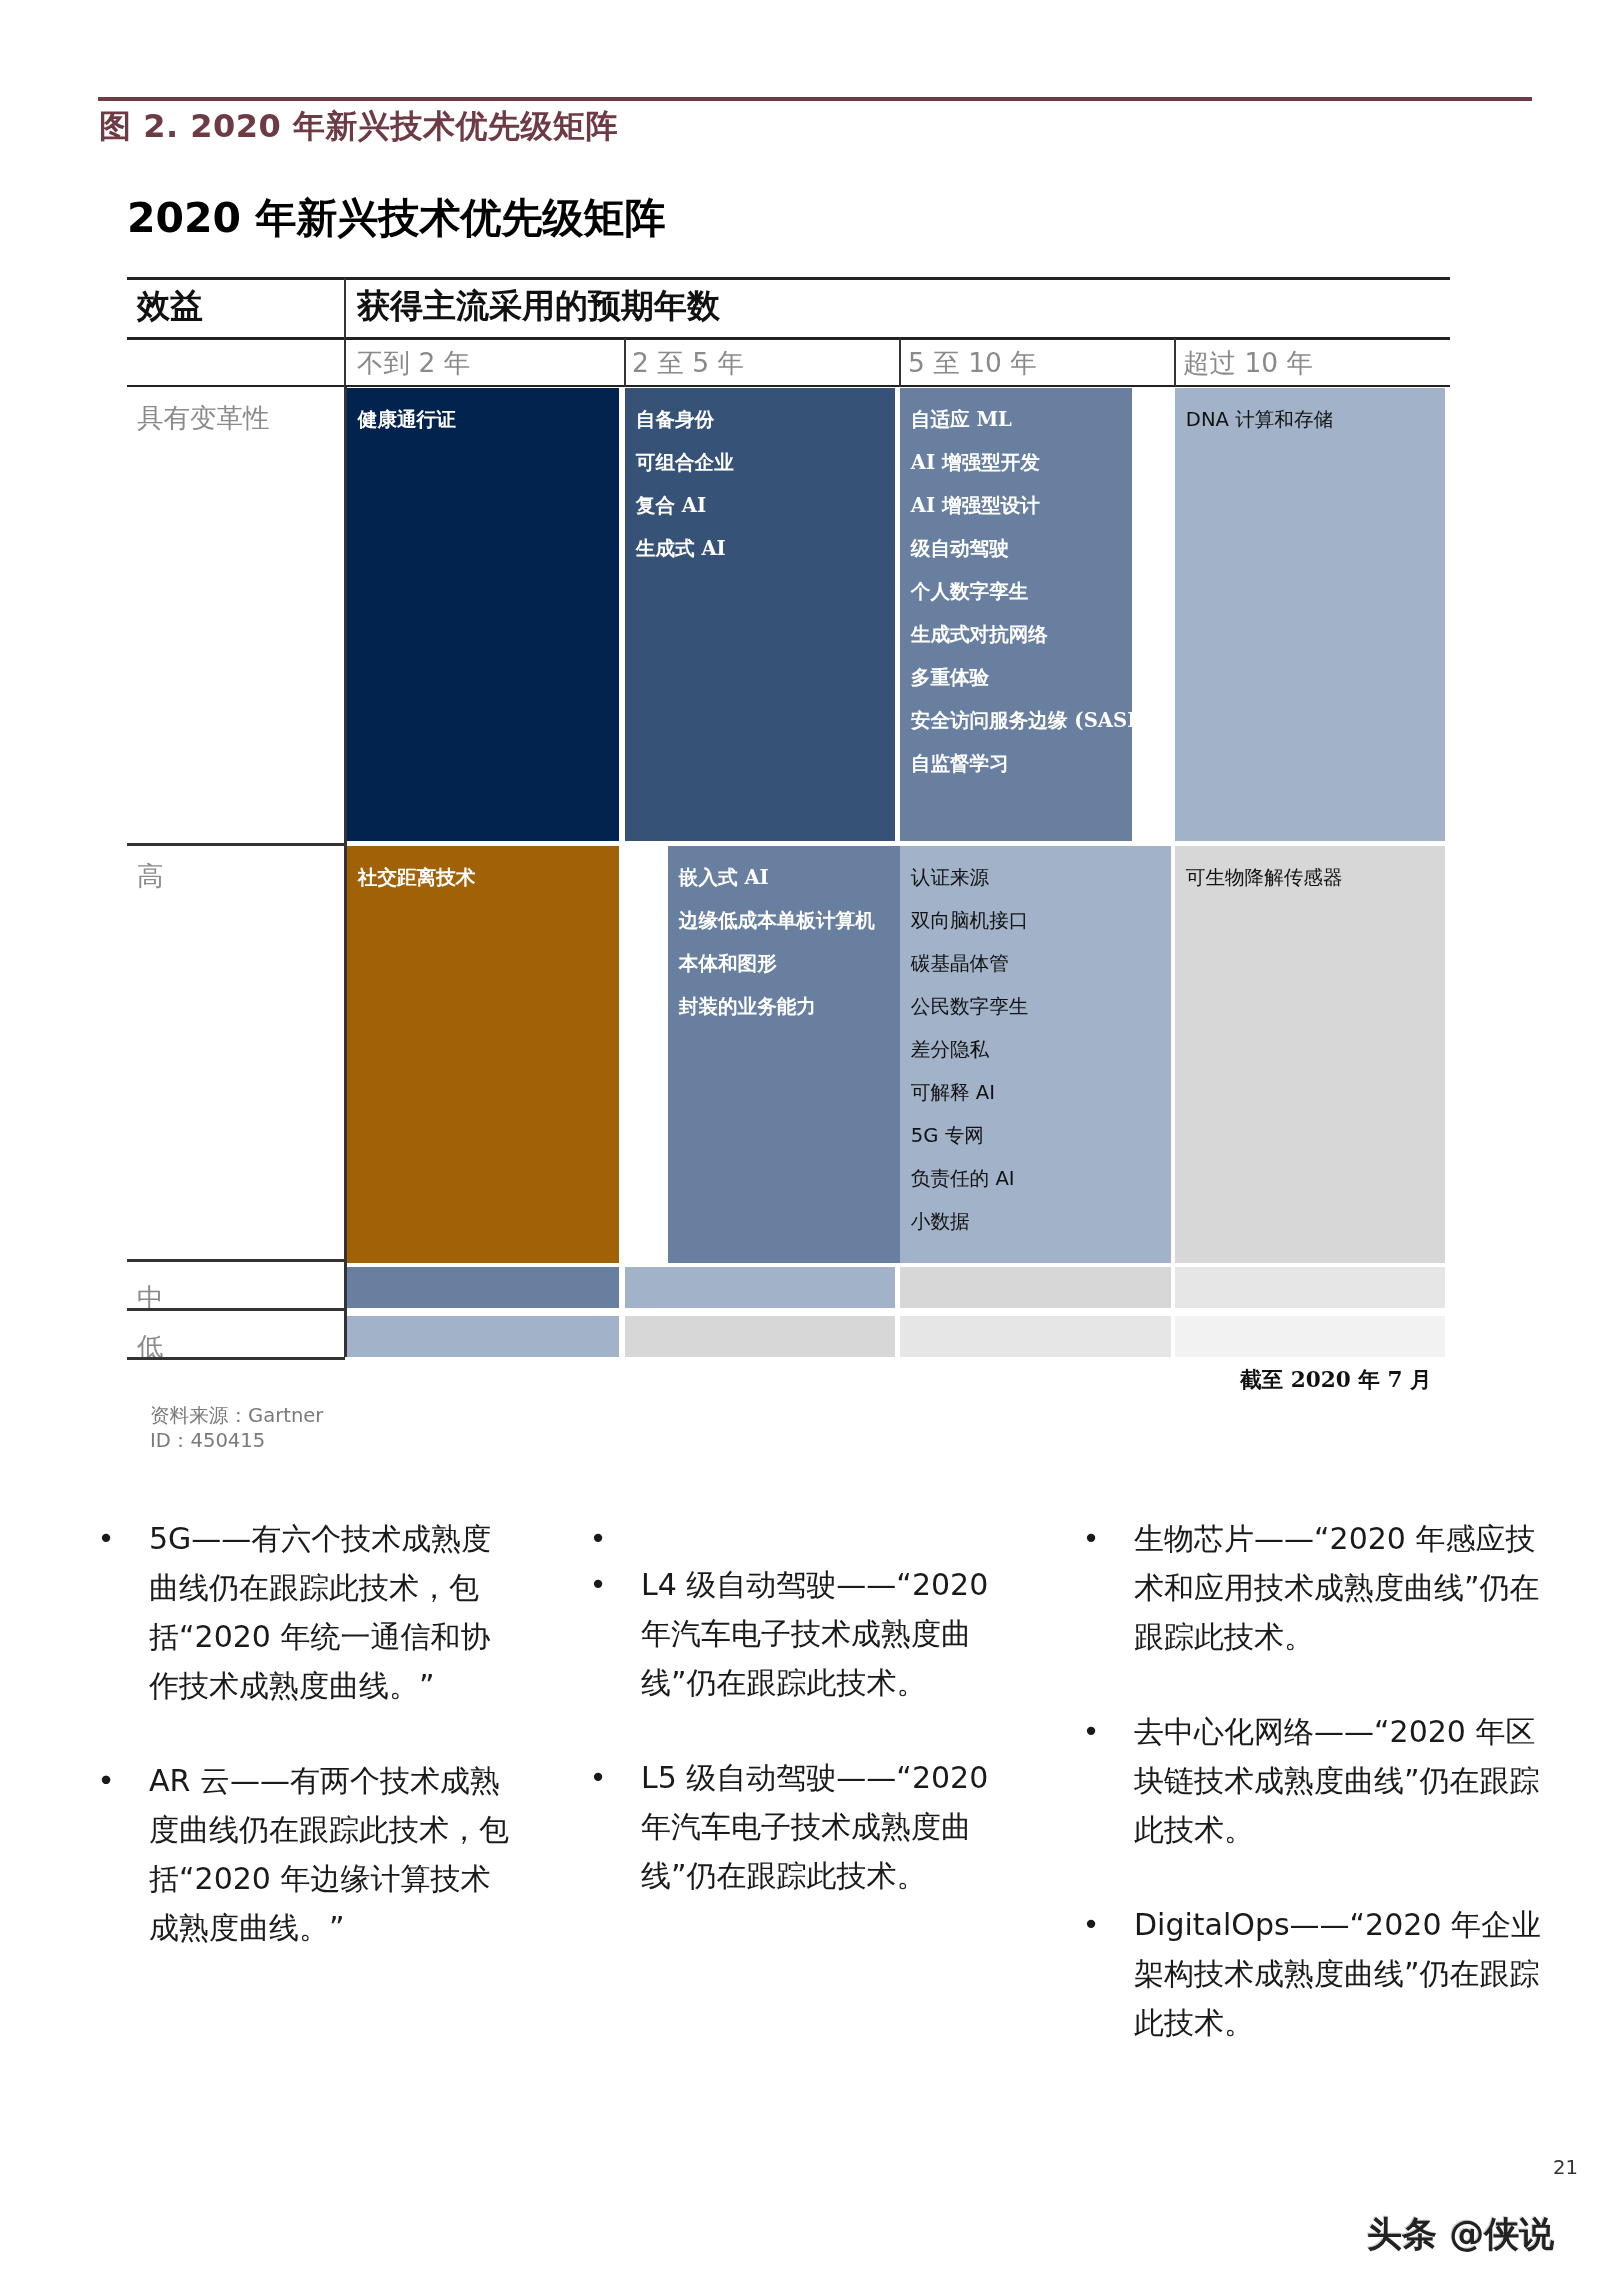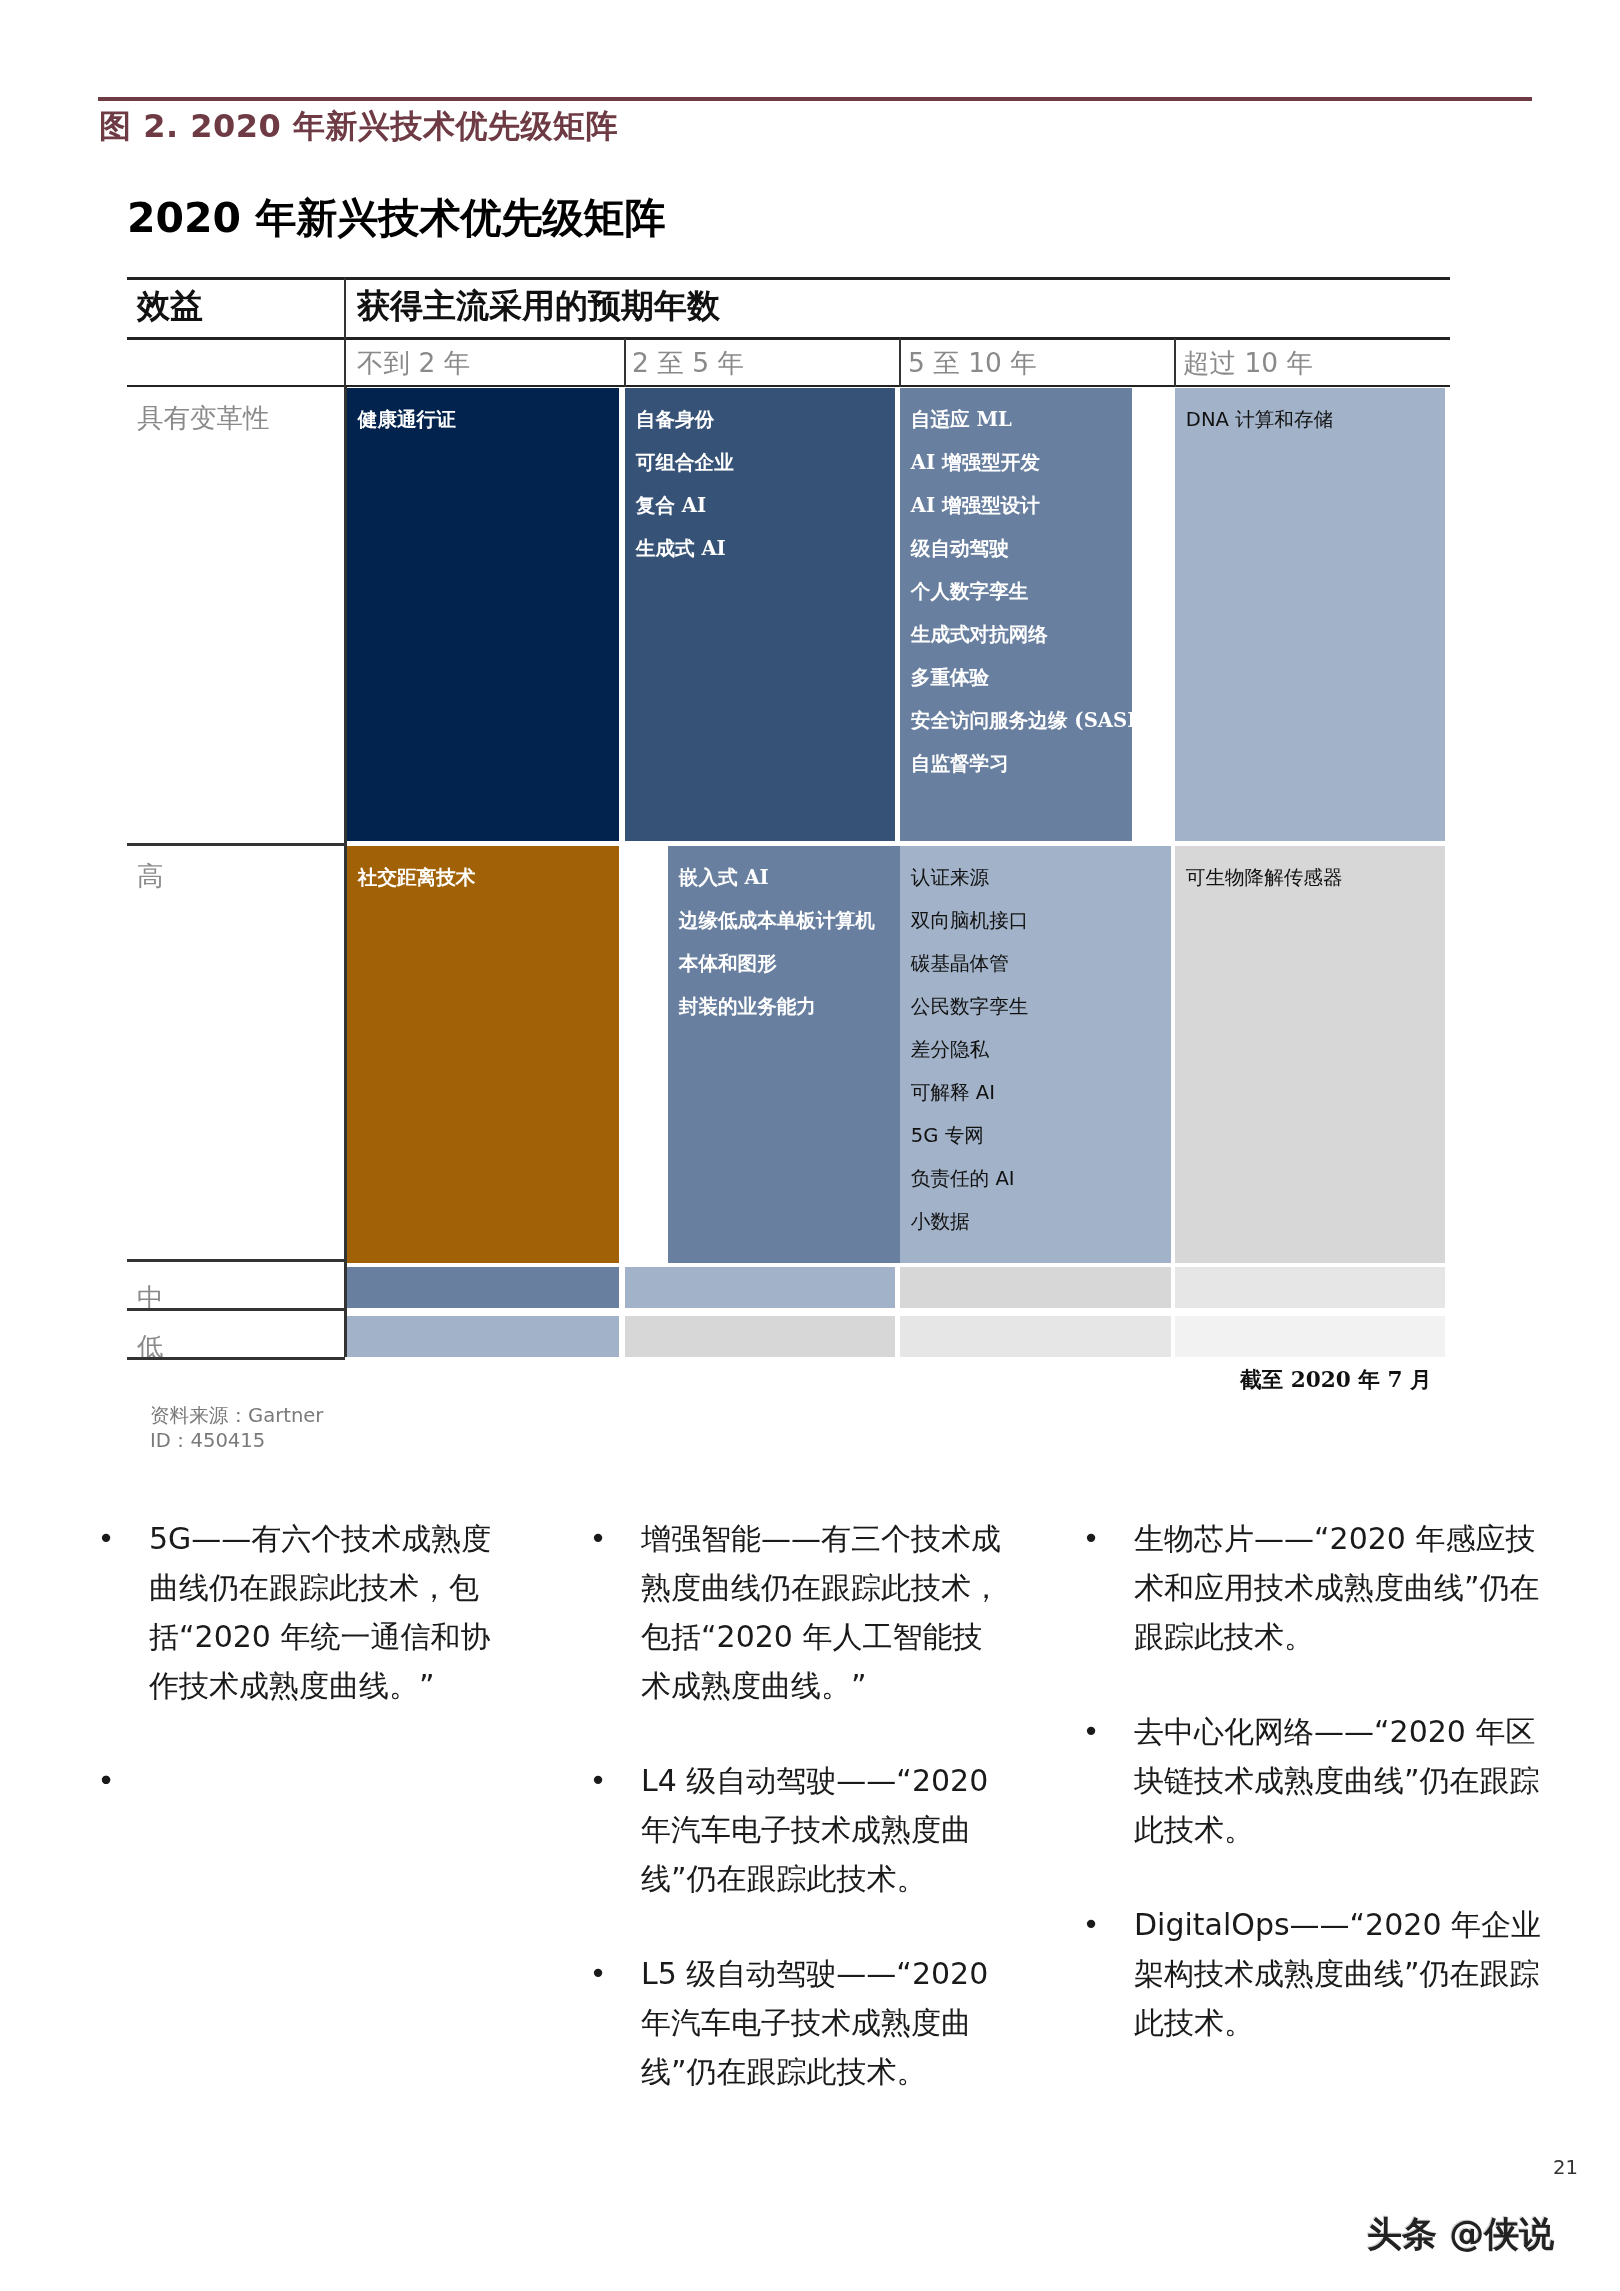"增强智能——有三个技术成熟度曲线仍在跟踪此技术，包括“2020" span { html: <span>增强智能——有三个技术成熟度曲线仍在跟踪此技术，包括“2020 年人工智能技术成熟度曲线。”</span> -> none }
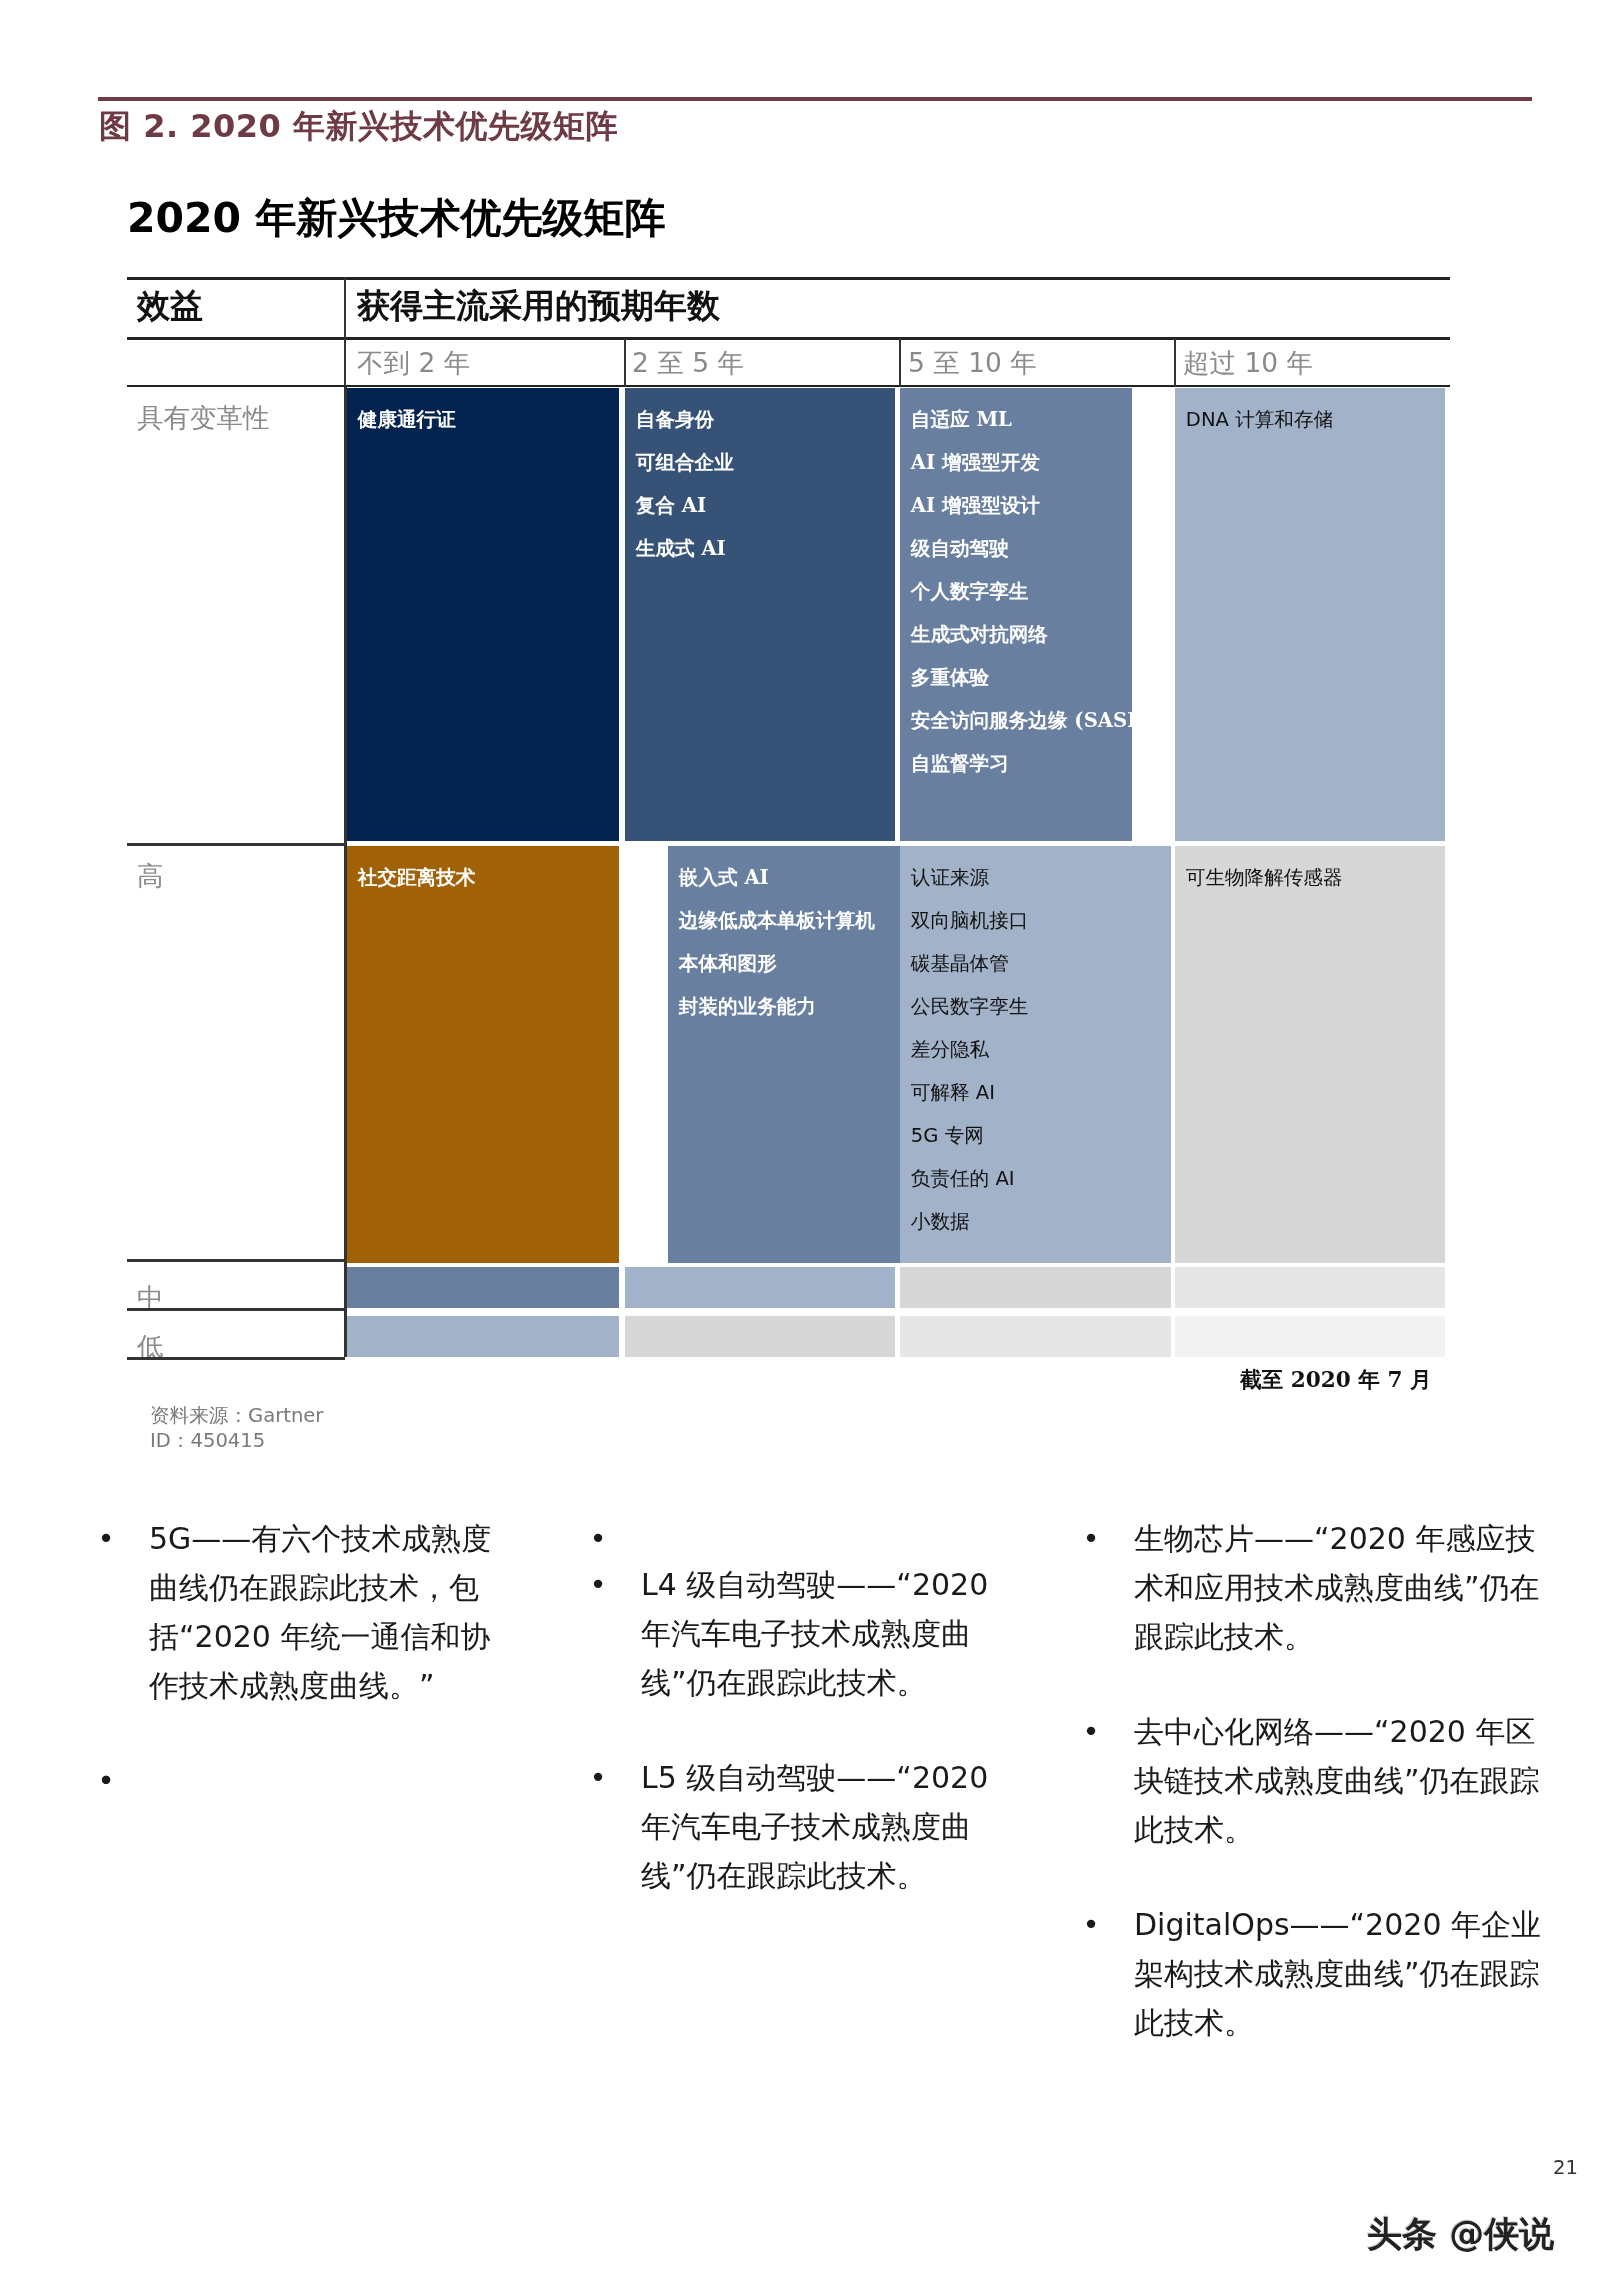"AR 云——有两个技术成熟度曲线仍在跟踪此技术，包括“2020" span { html: none -> <span>AR 云——有两个技术成熟度曲线仍在跟踪此技术，包括“2020 年边缘计算技术成熟度曲线。”</span> }
